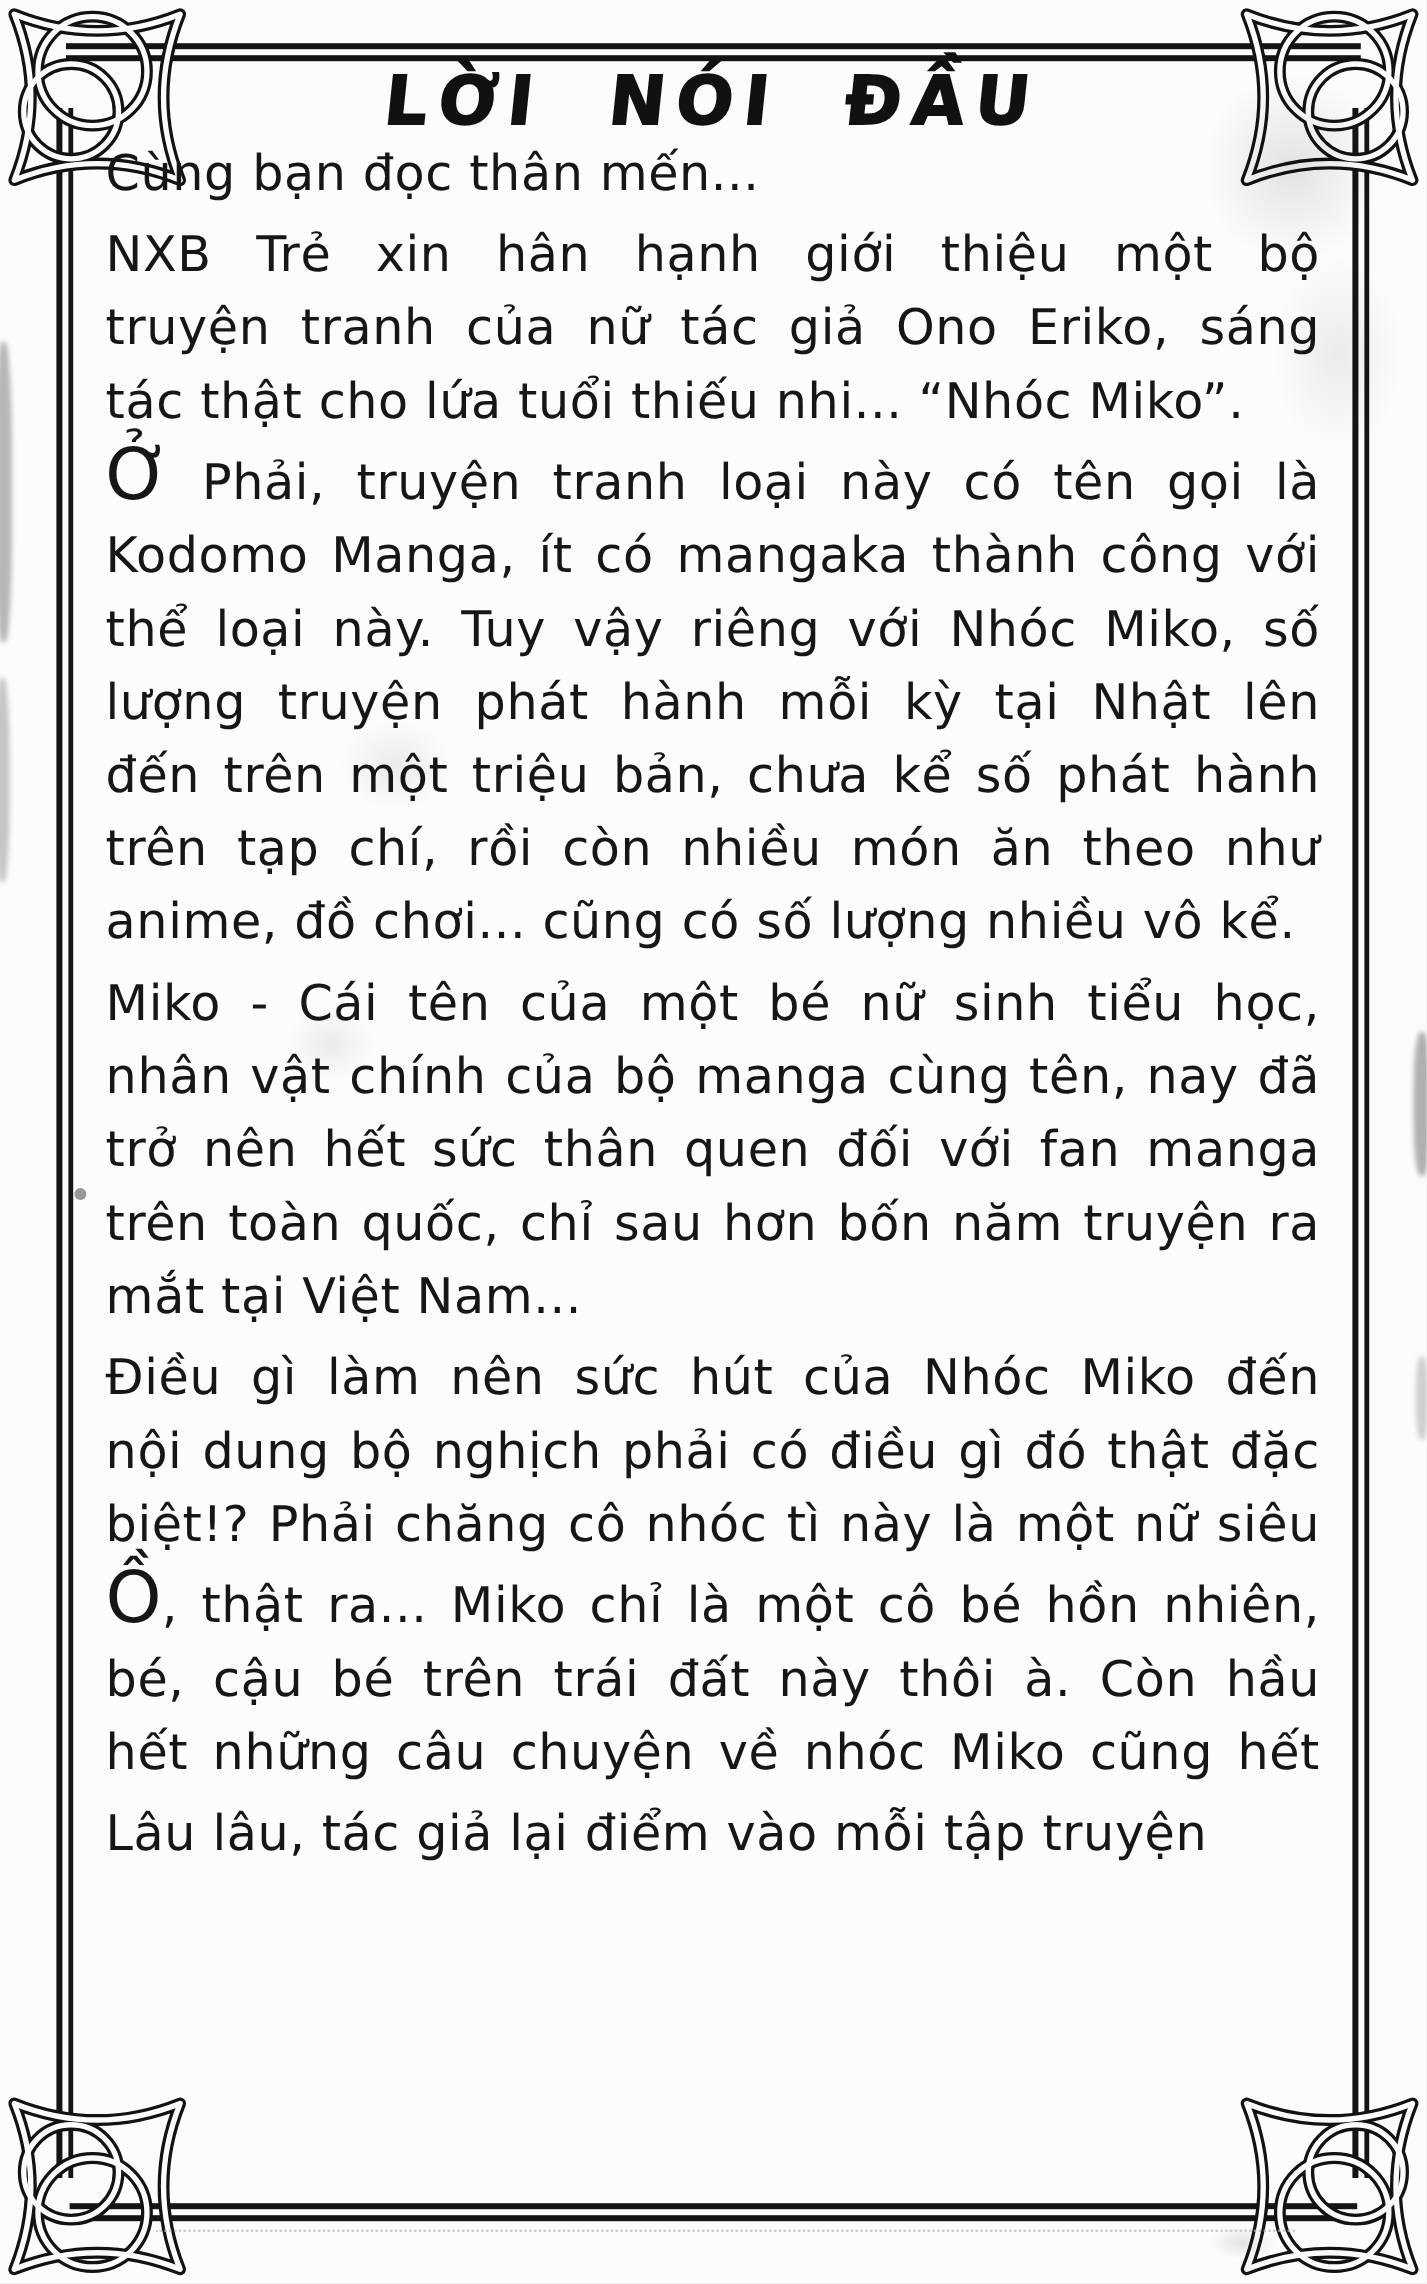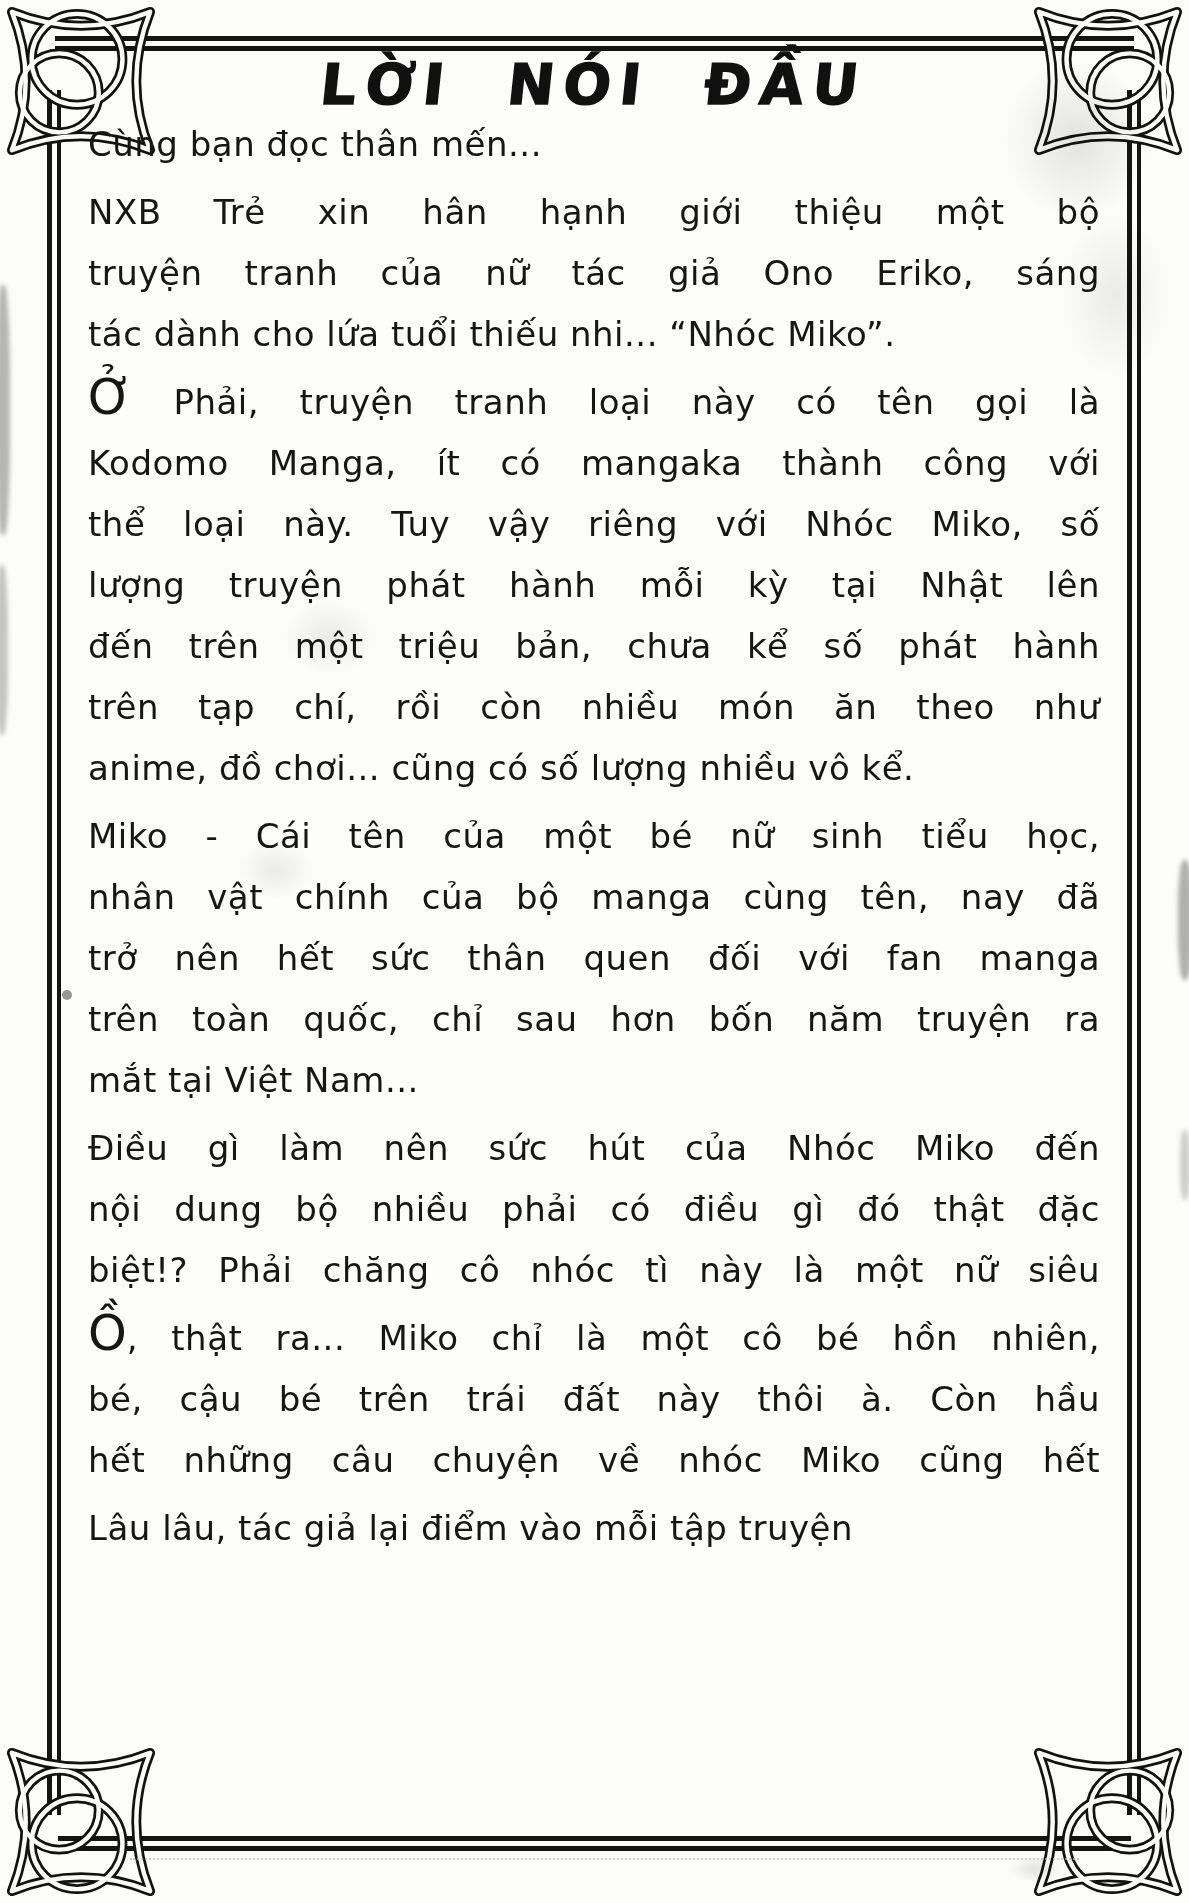"Cùng bạn đọc thân mến..." .body-text { font-size: 34px -> 41px }
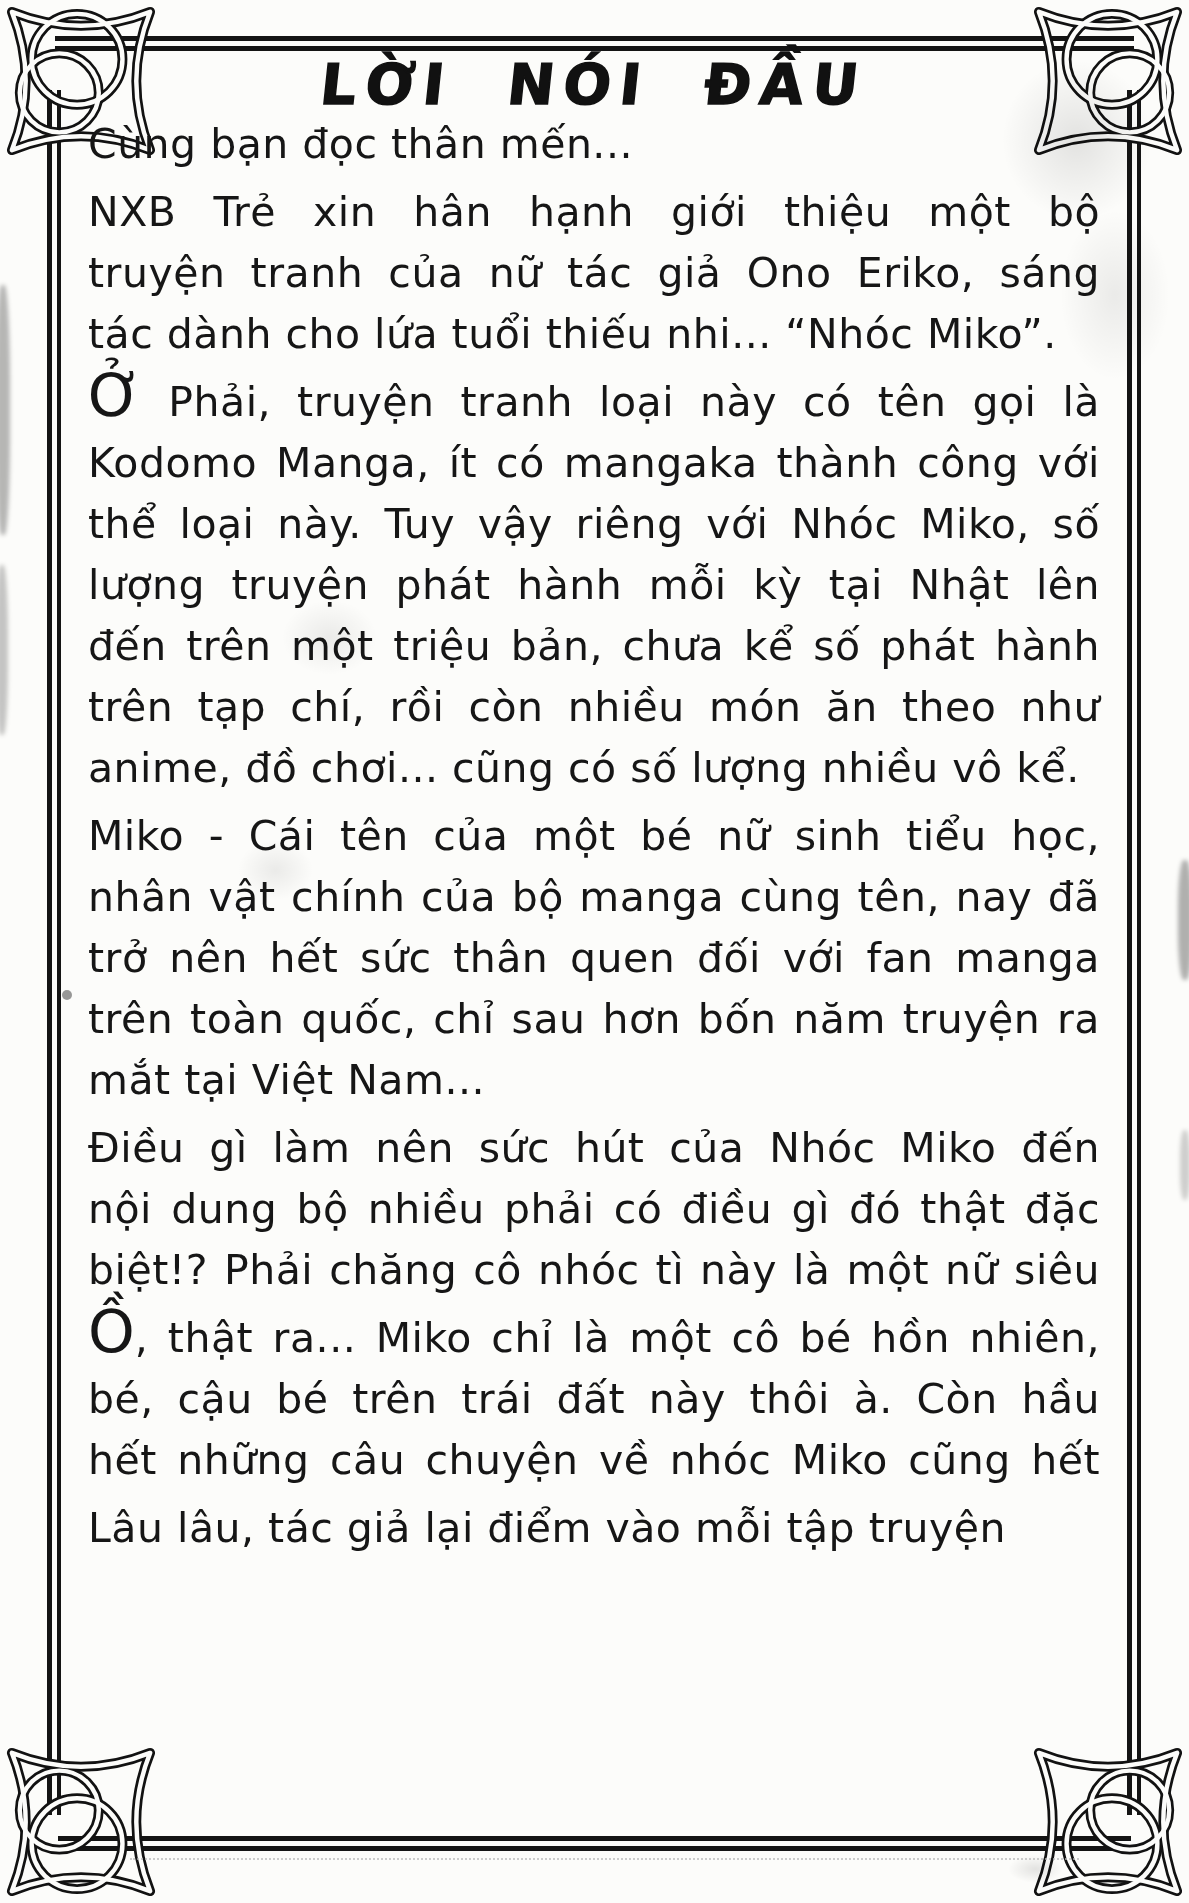"tác dành cho lứa tuổi" div.ln { text: dành -> thật }
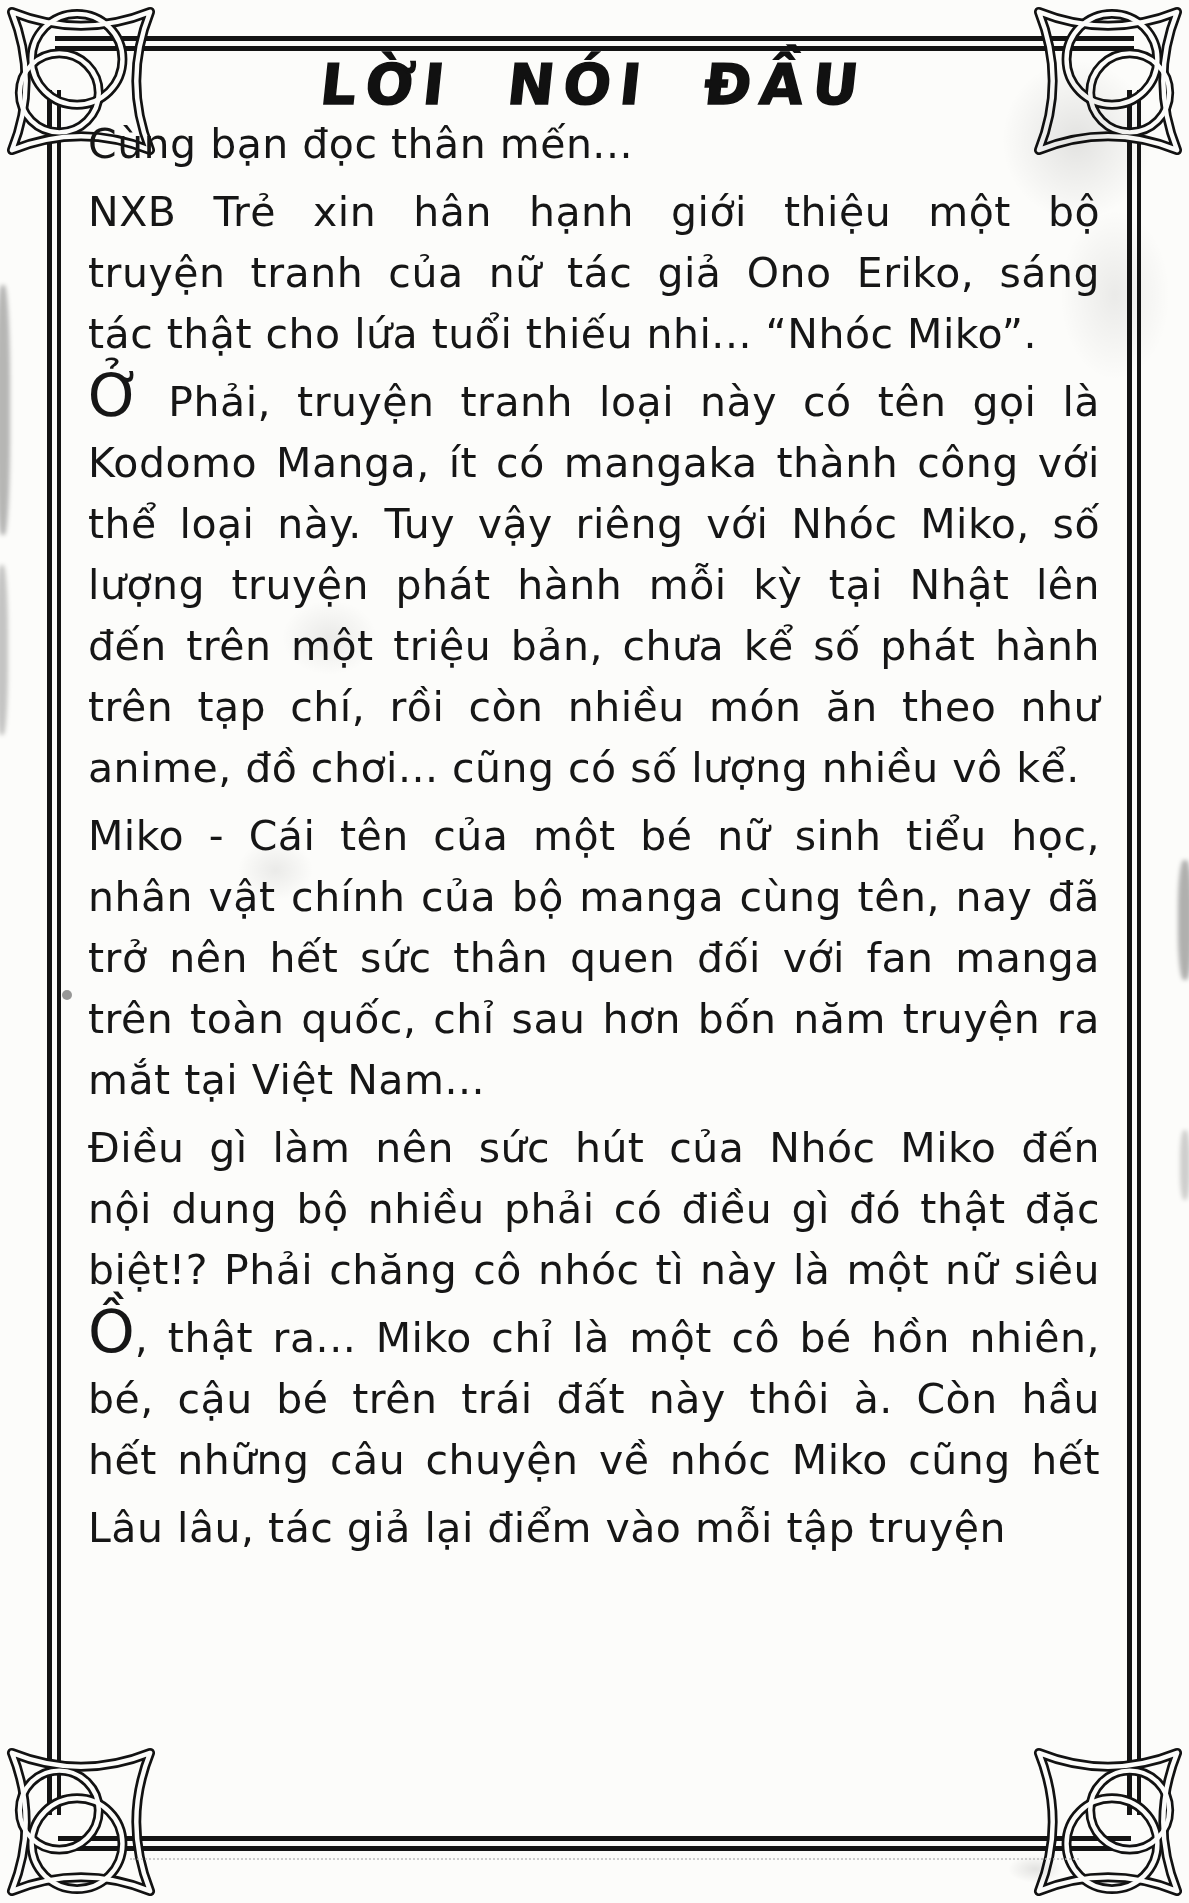"nội dung bộ nhiều phải" div.ln { text: nhiều -> nghịch }
